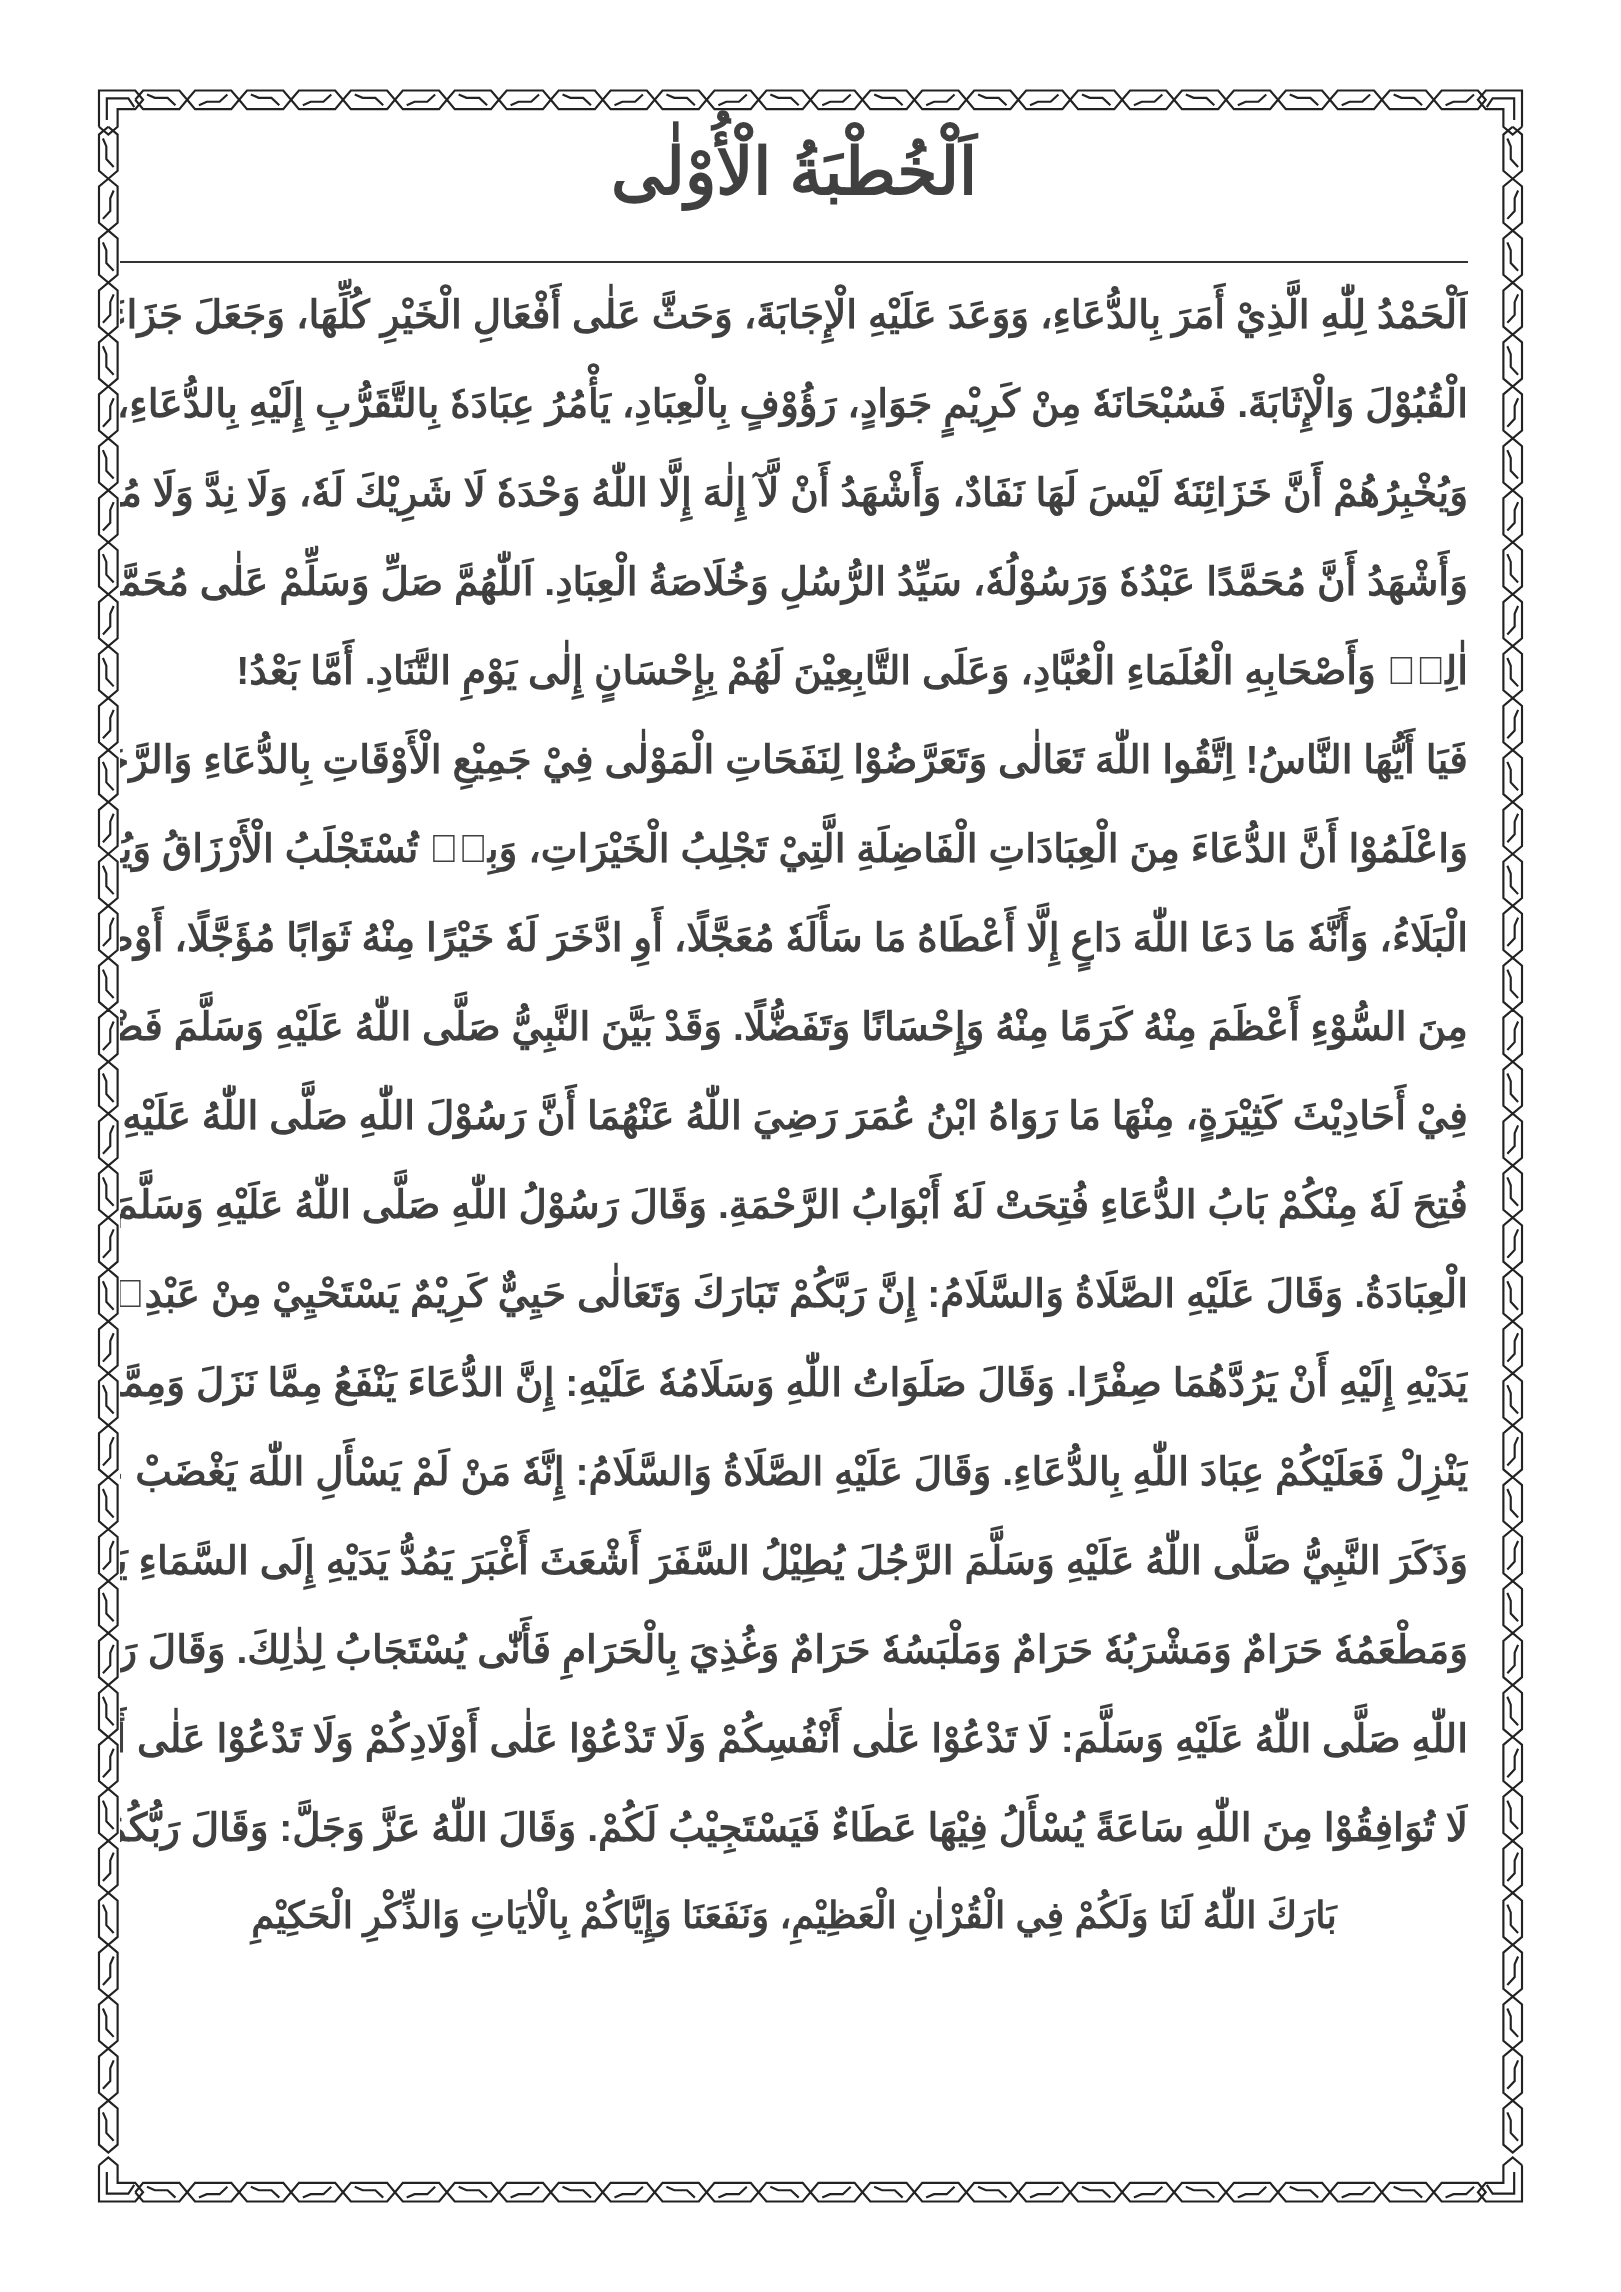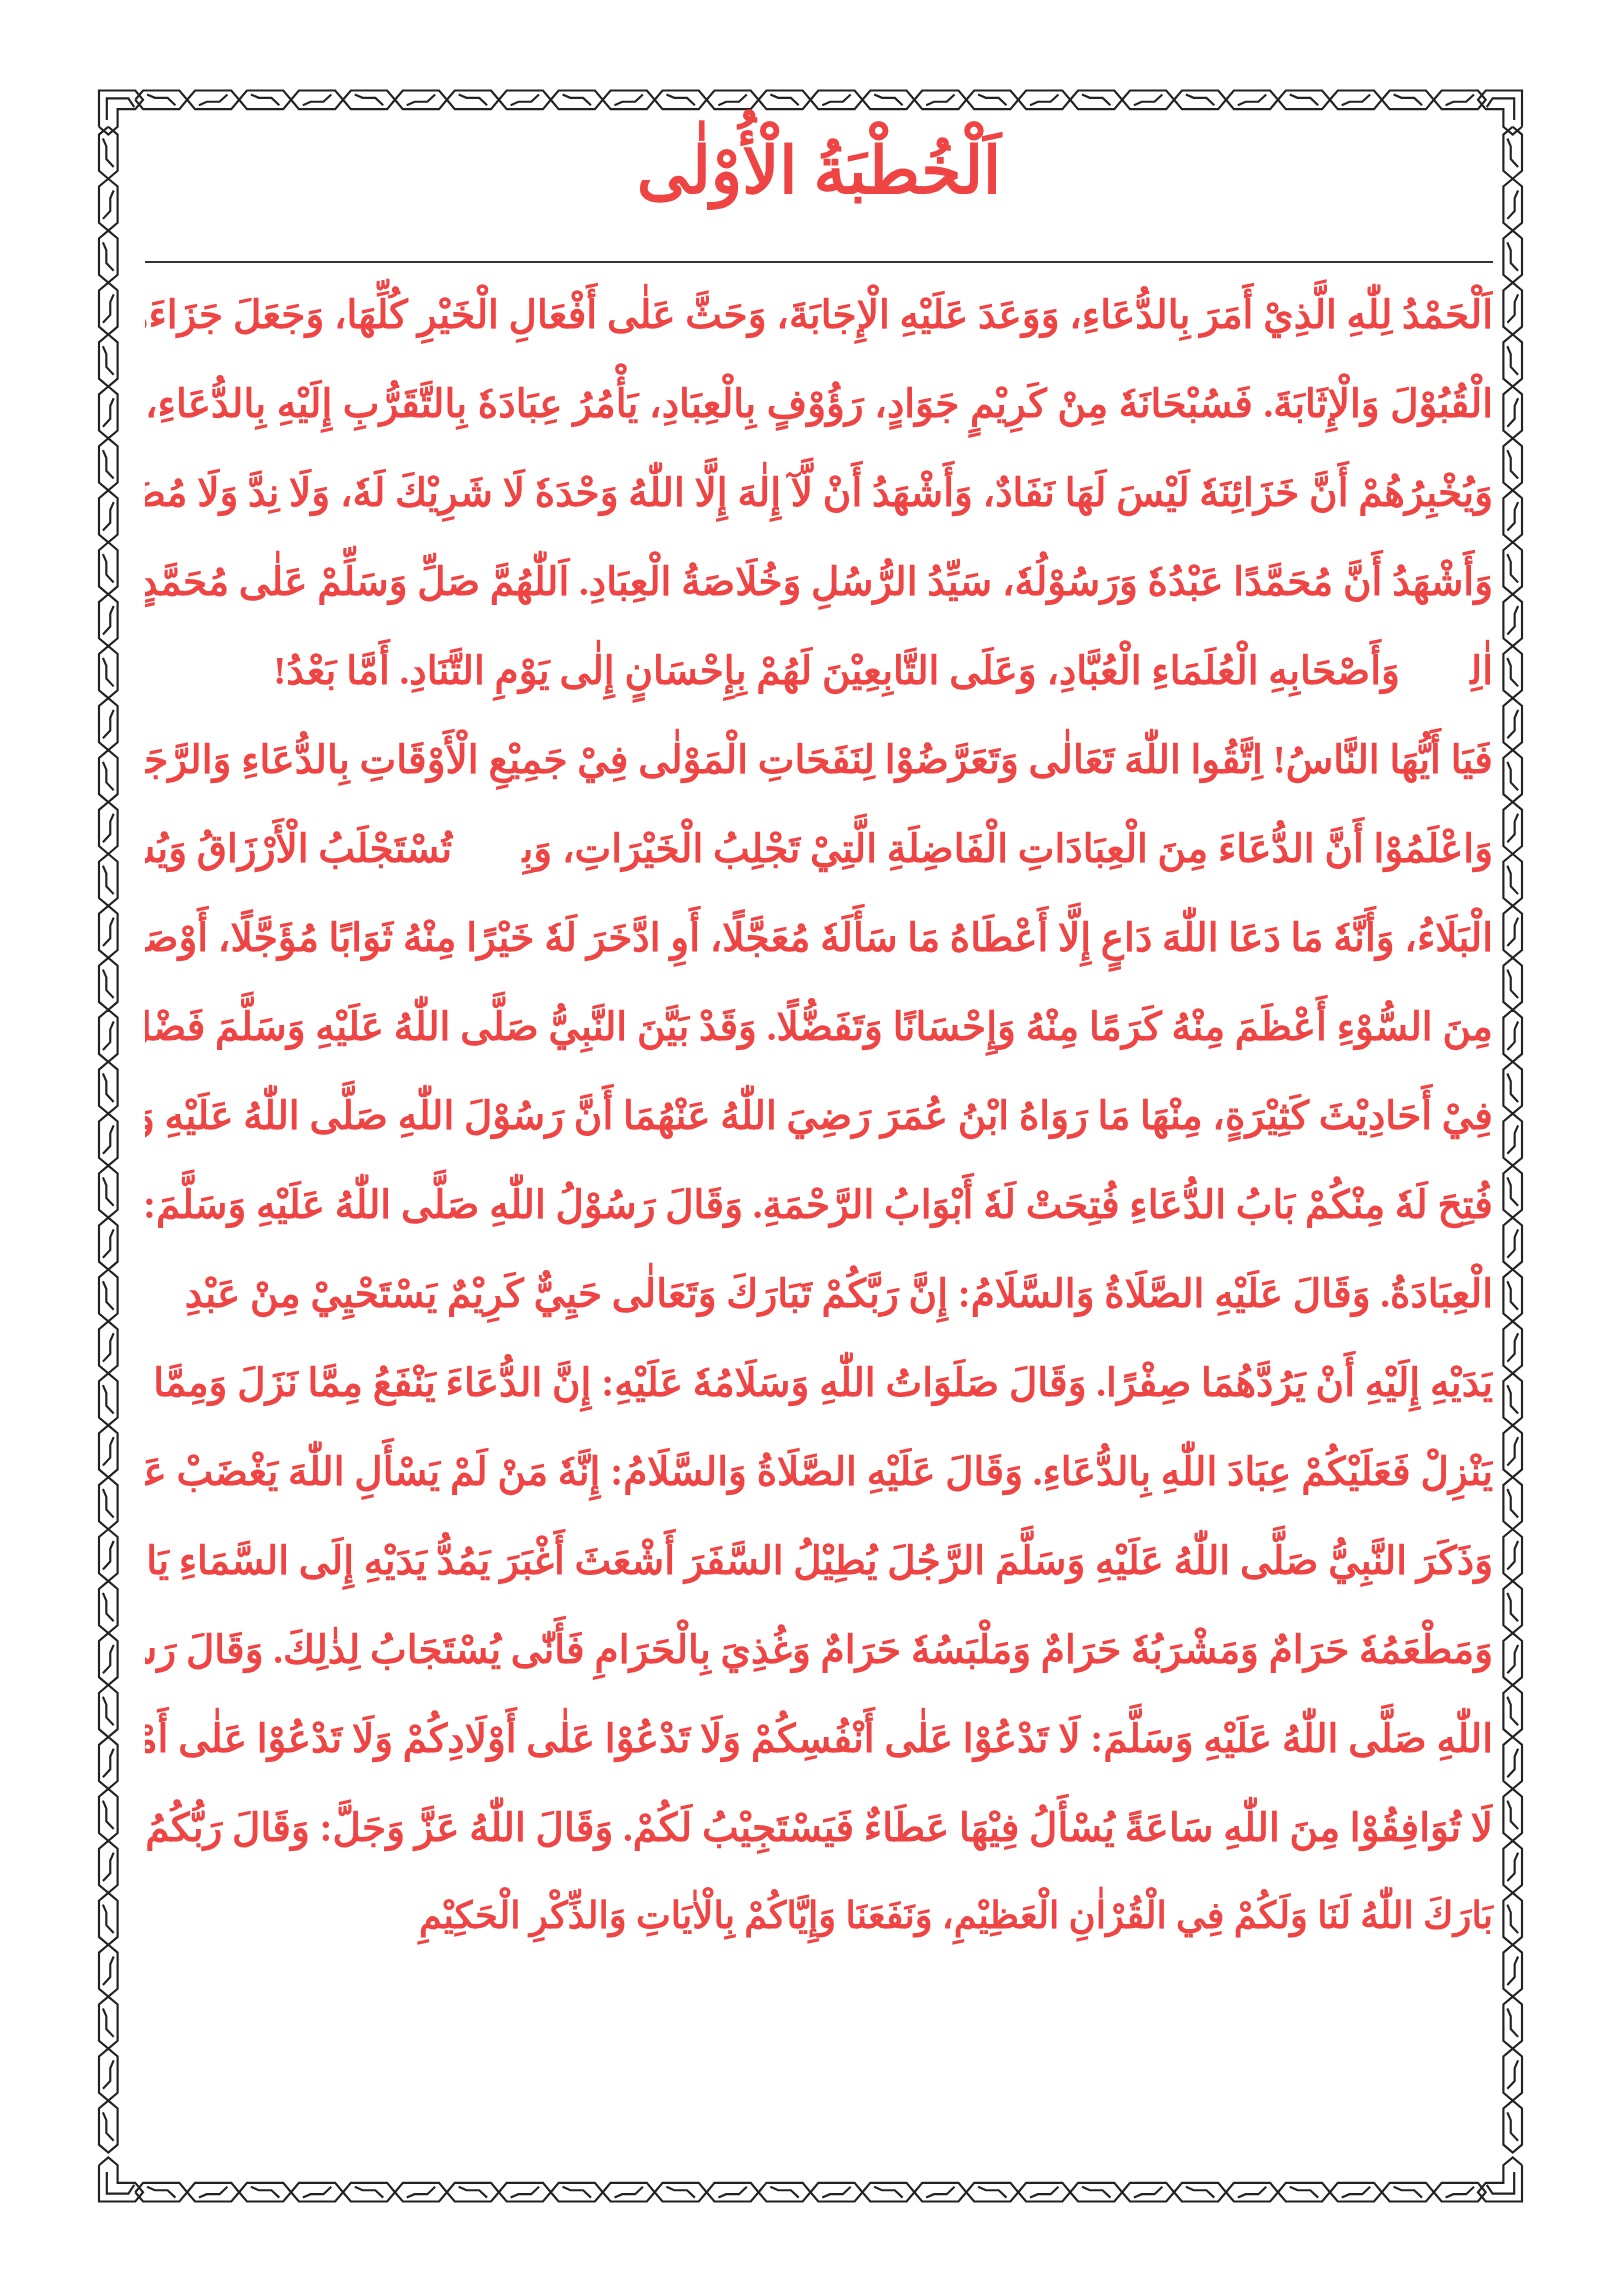"اَلْخُطْبَةُ الْأُوْلٰى" .page { color: #ef4444 -> #404040; font-family: Liberation Serif, serif -> Liberation Sans, sans-serif; left: 145px -> 120px }
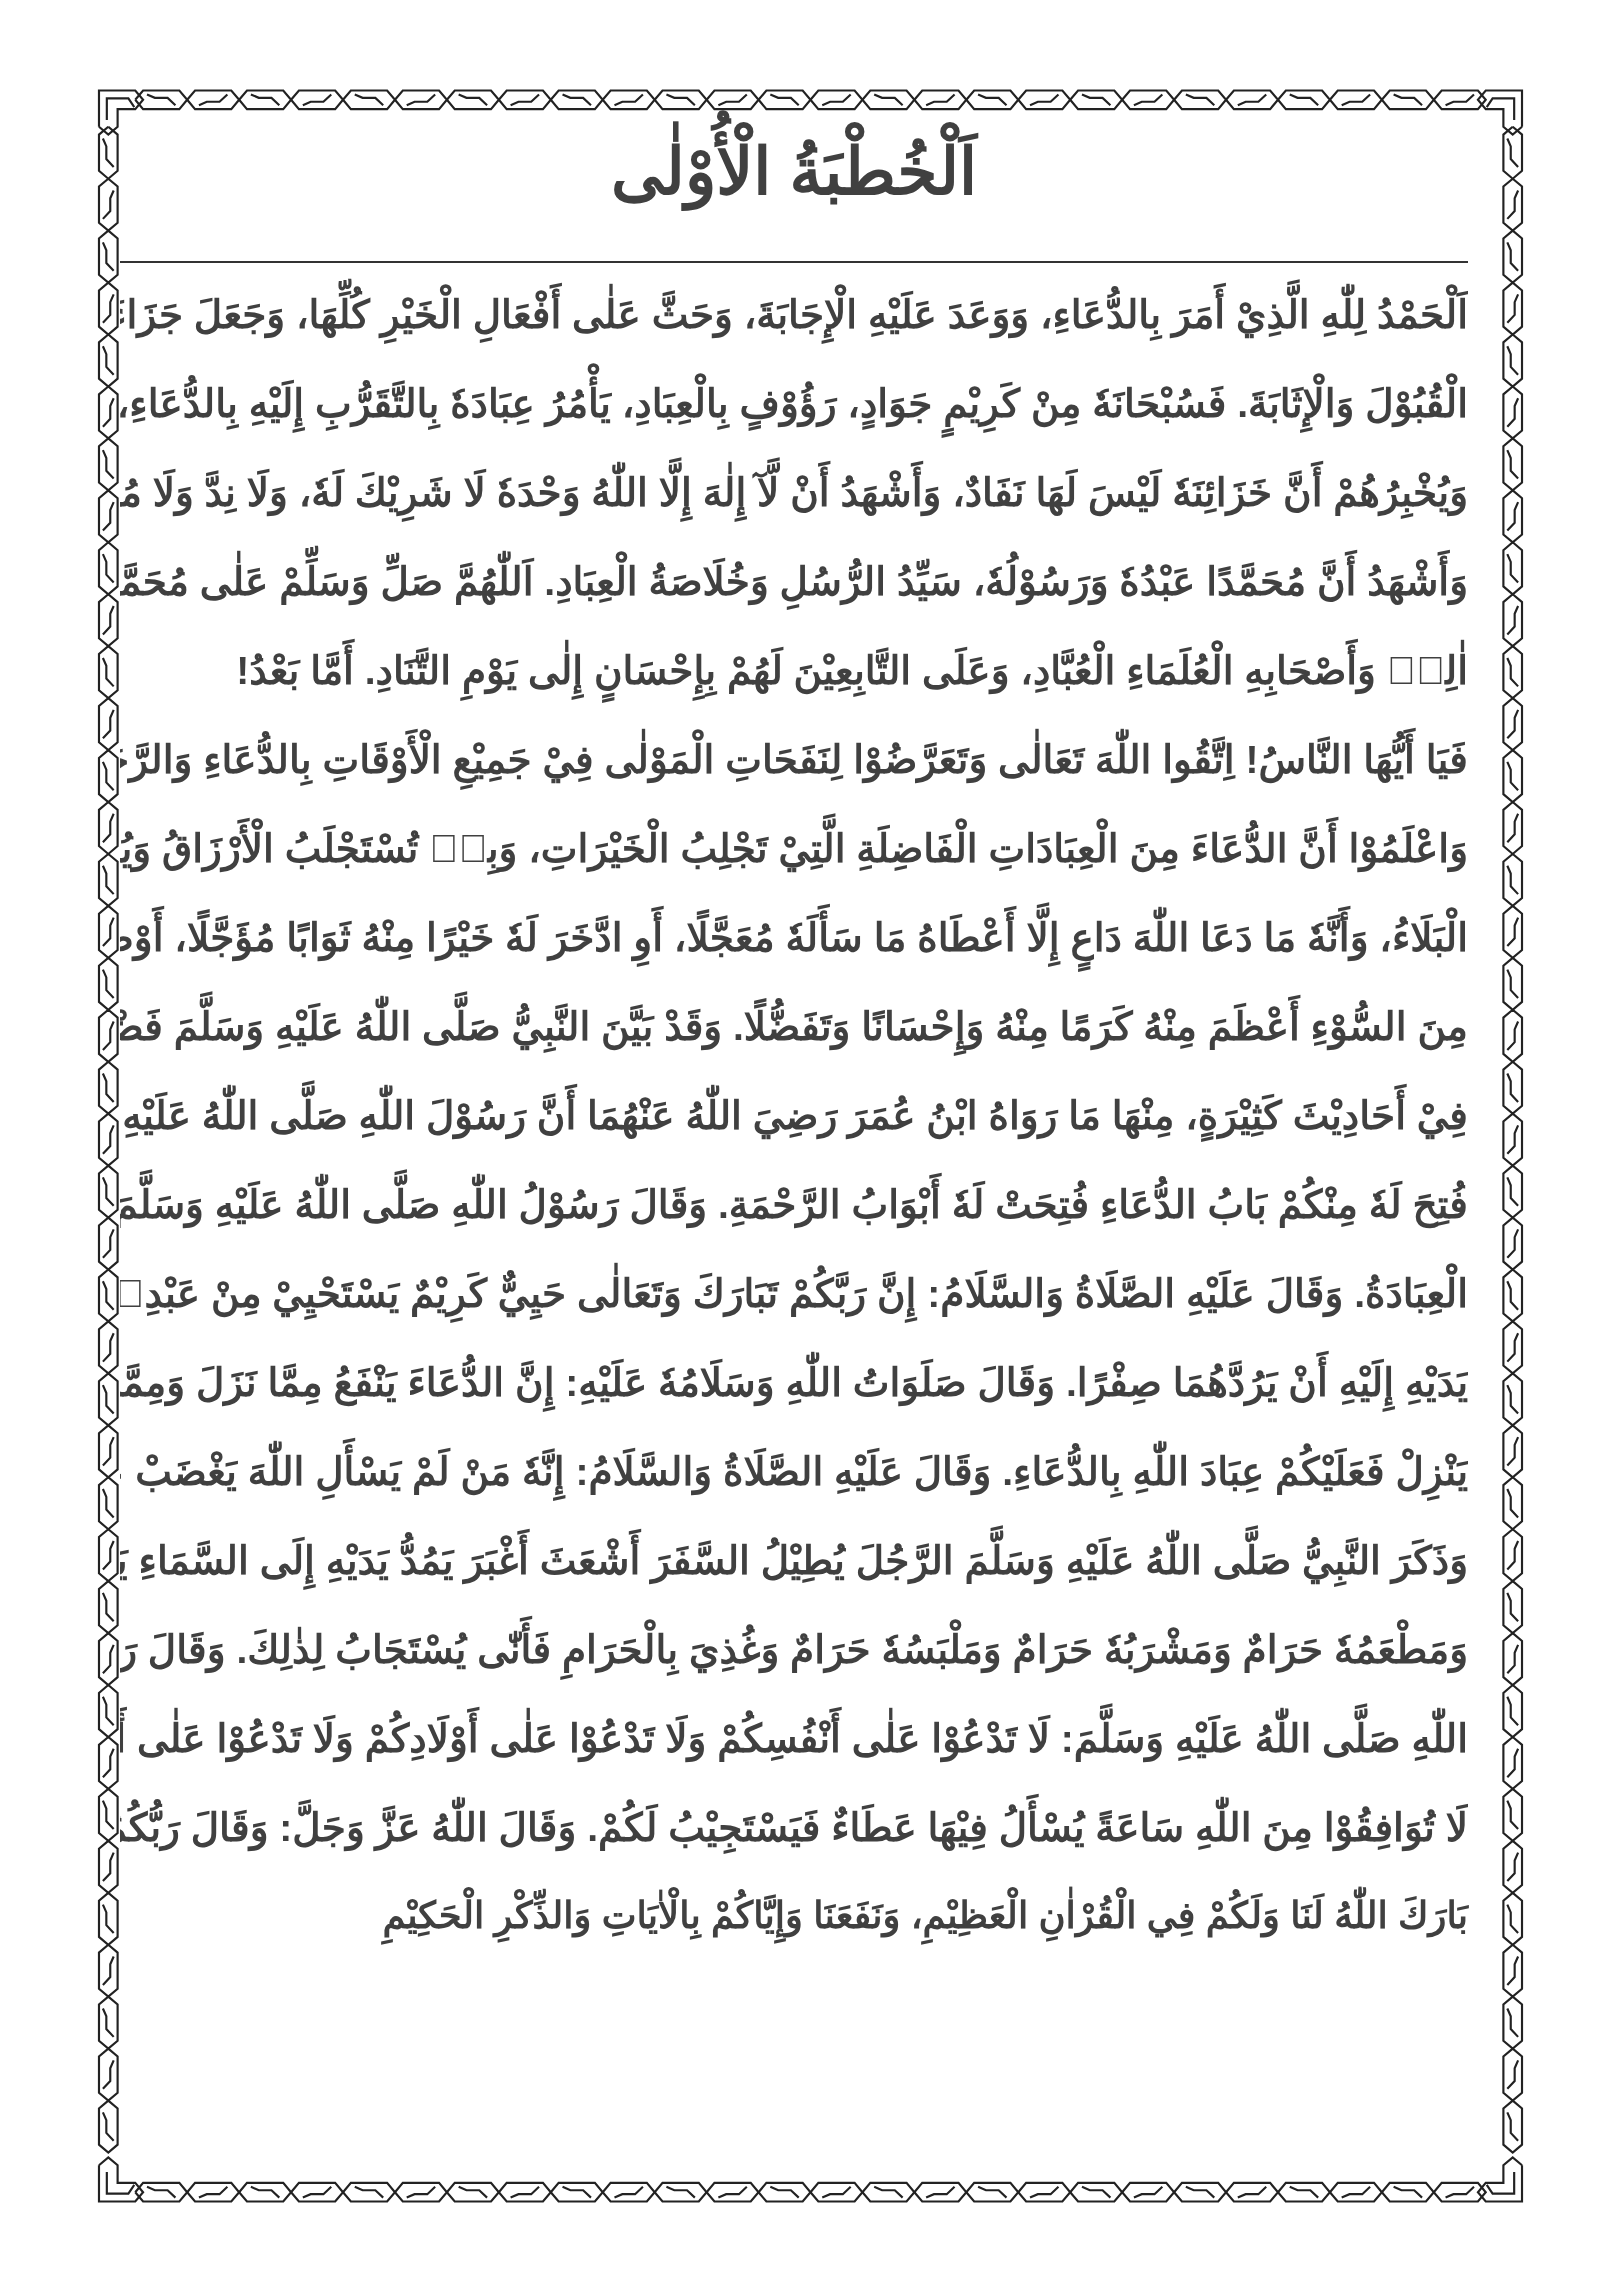"بَارَكَ اللّٰهُ لَنَا وَلَكُمْ فِي" .closing { text-align: none -> center }
